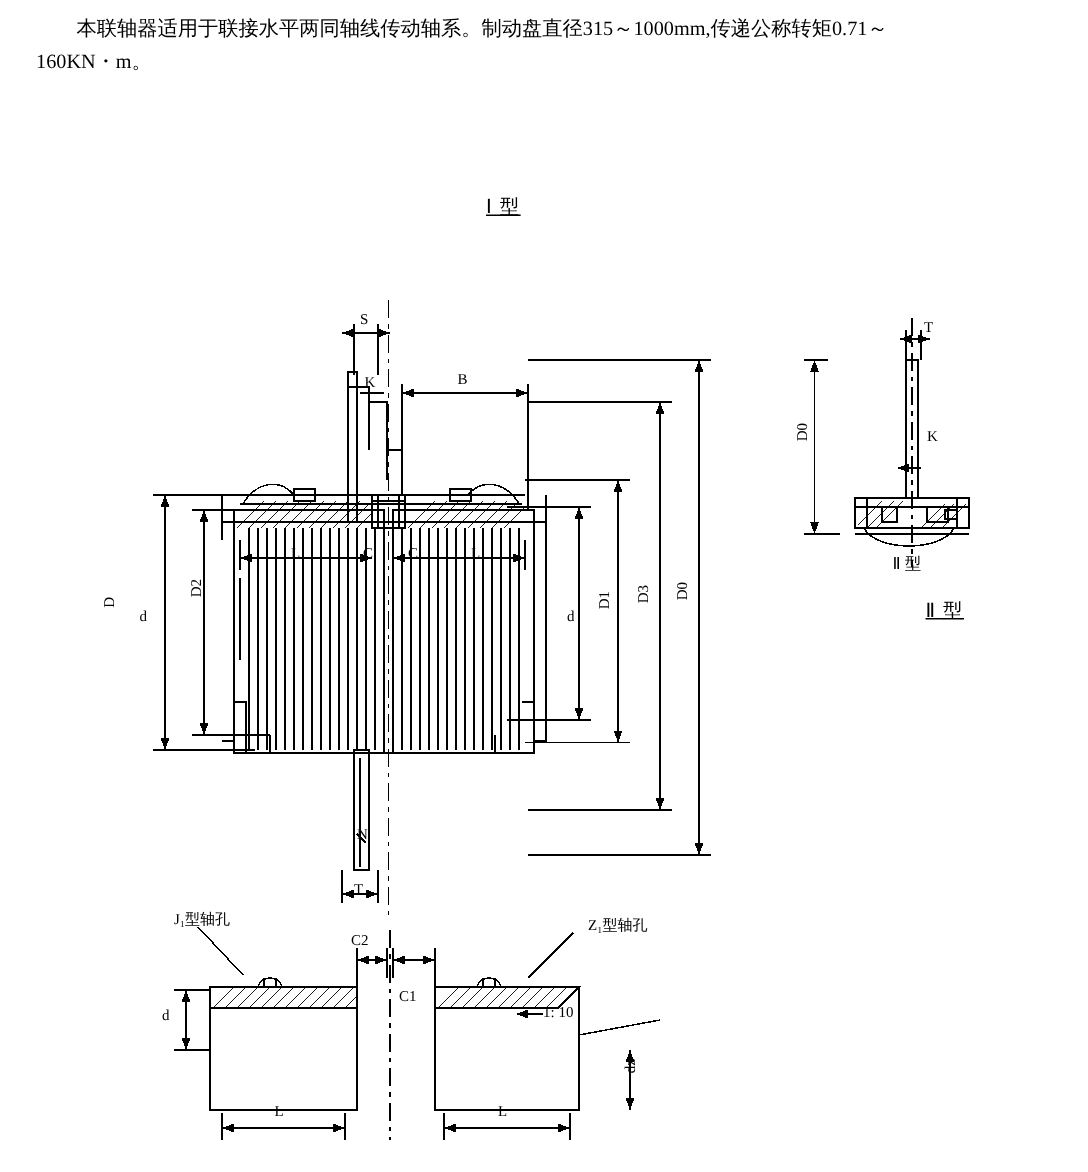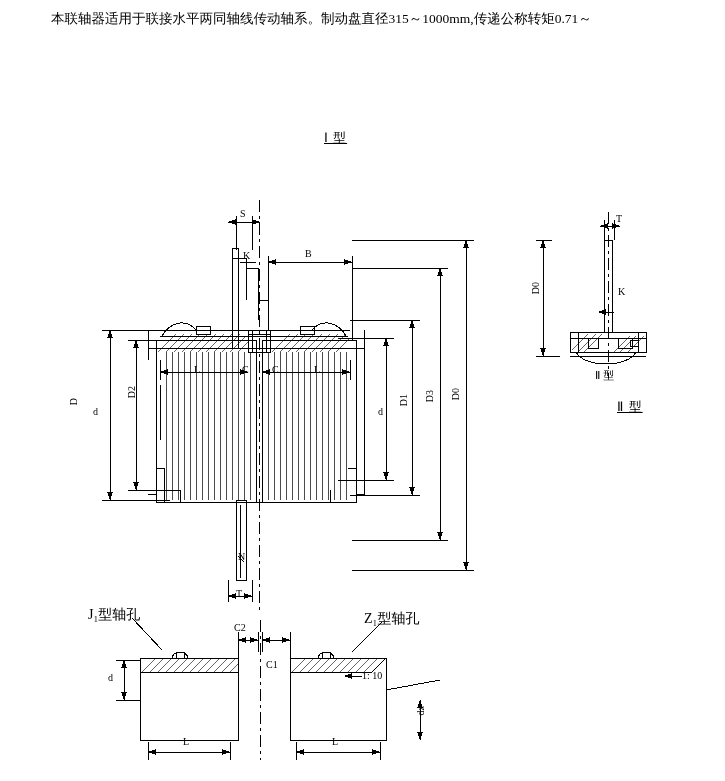"160KN・m。" p { html: none -> <p>160KN・m。</p> }
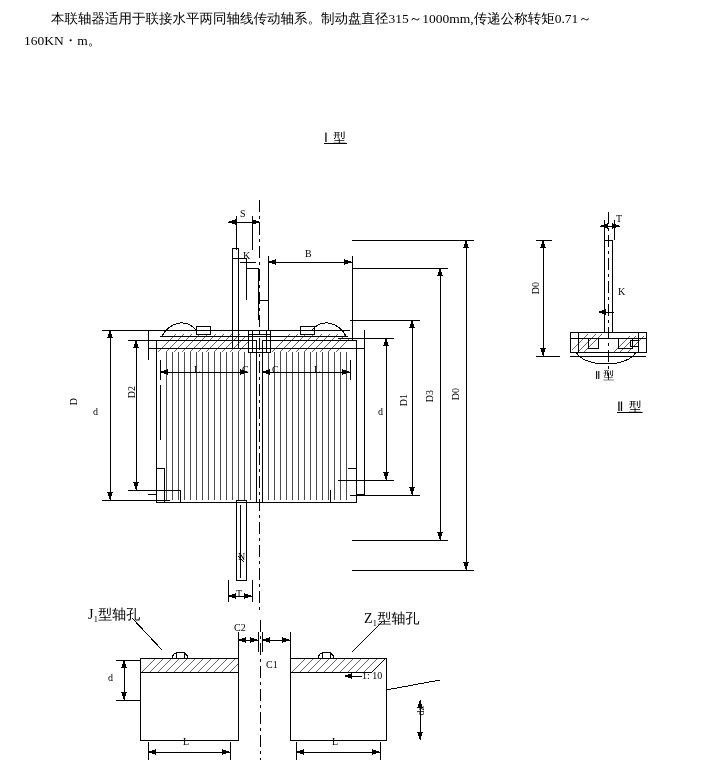"J₁型轴孔" .lbl.cn { font-size: 14px -> 10px; margin-left: none -> 28px }
